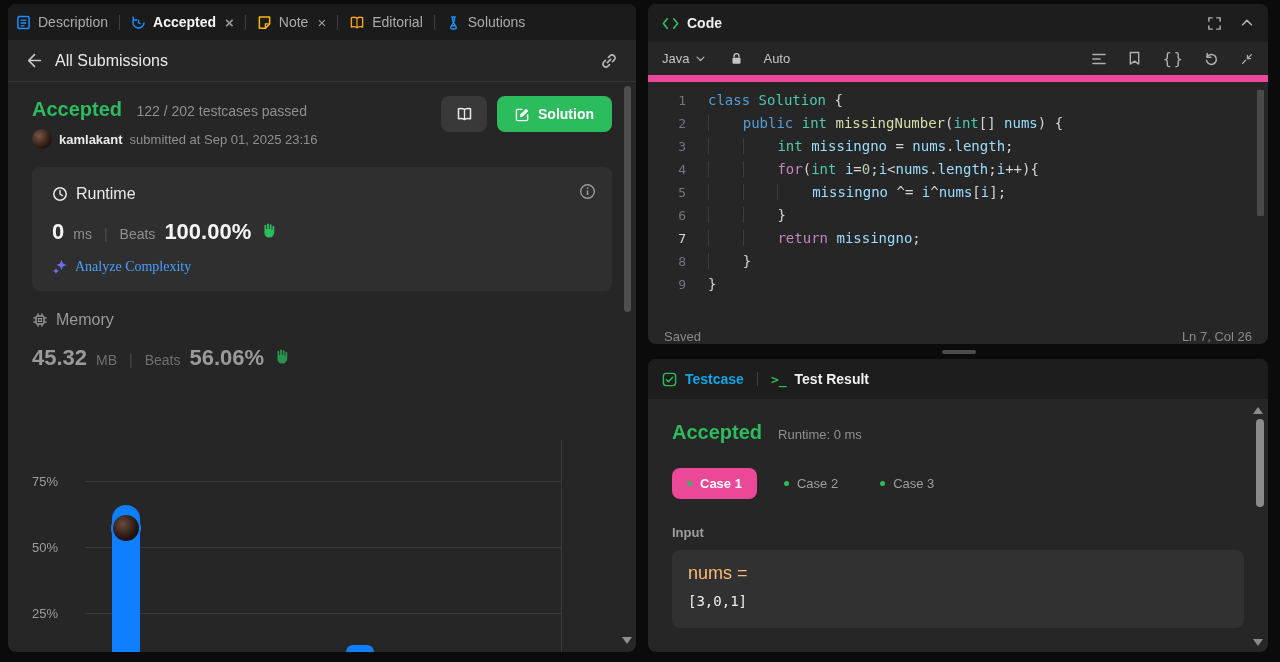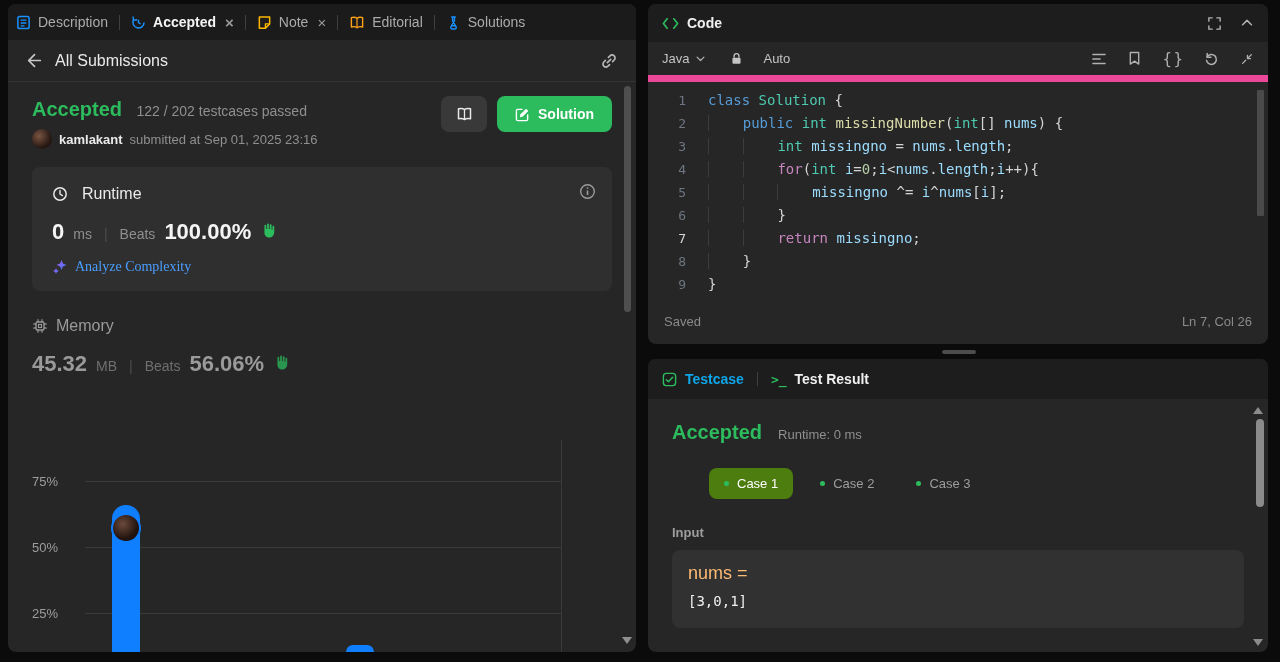"Runtime" .card-head { gap: 14px -> 8px }
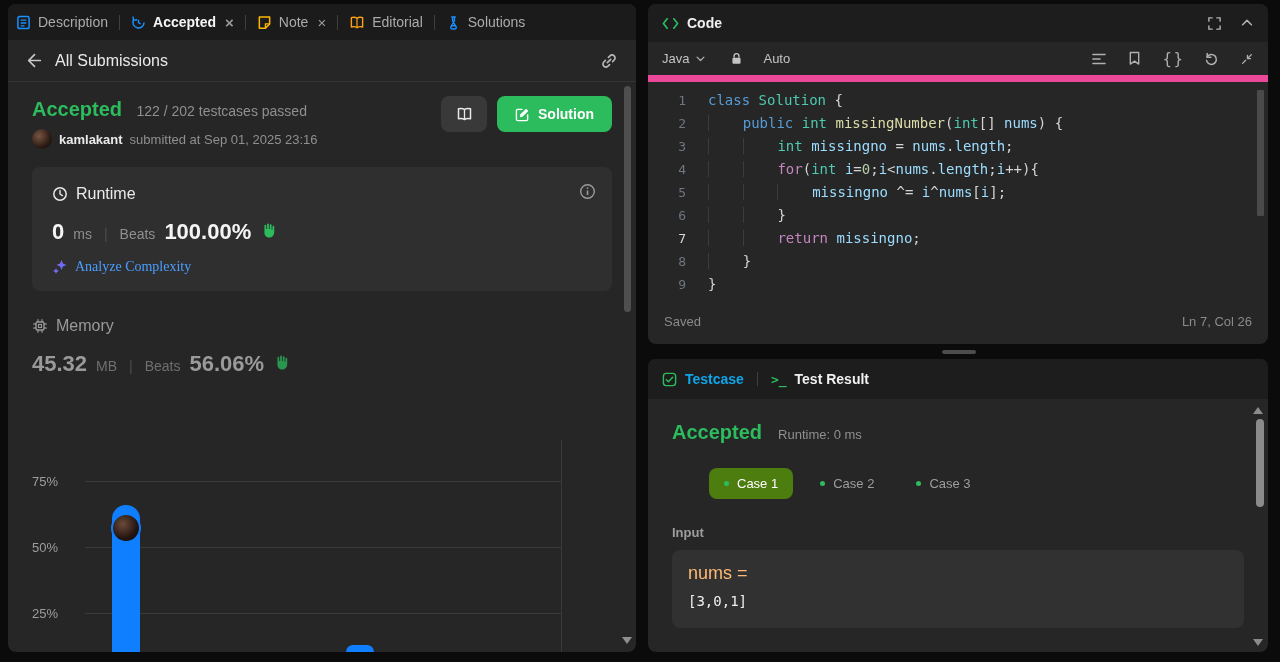"Memory" .memory-blk { margin: 26px 24px 0 -> 20px 24px 0 }
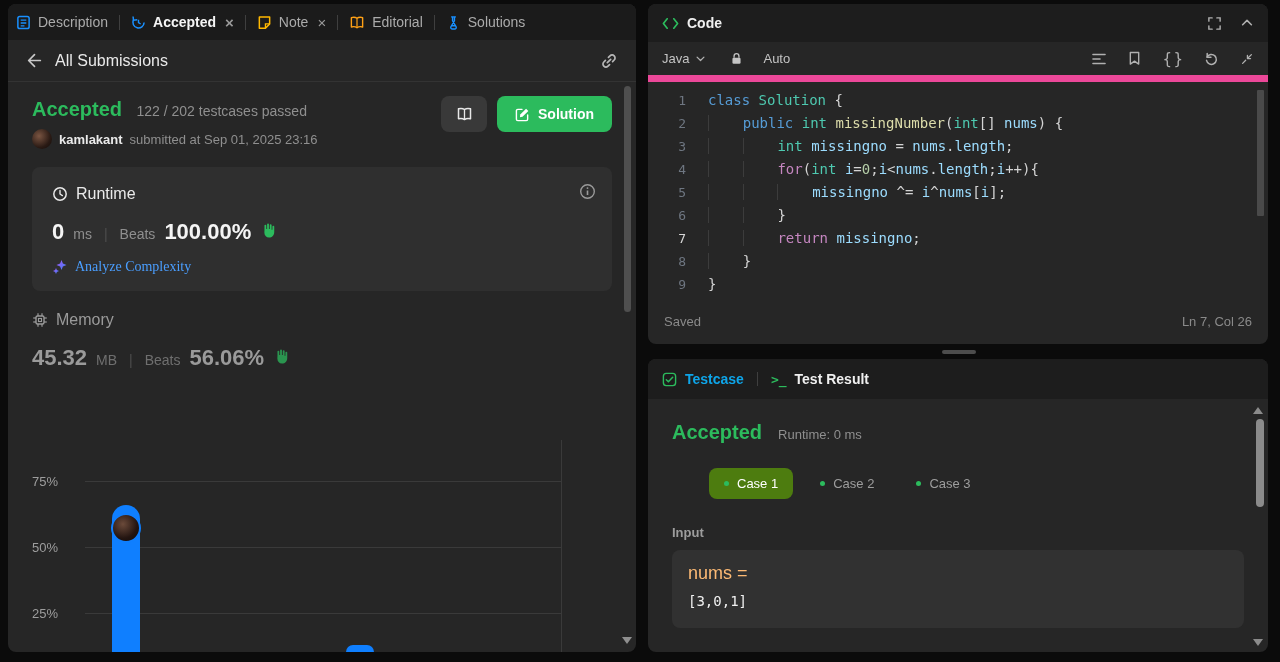"Saved" .cp-status { align-items: flex-start -> flex-end }
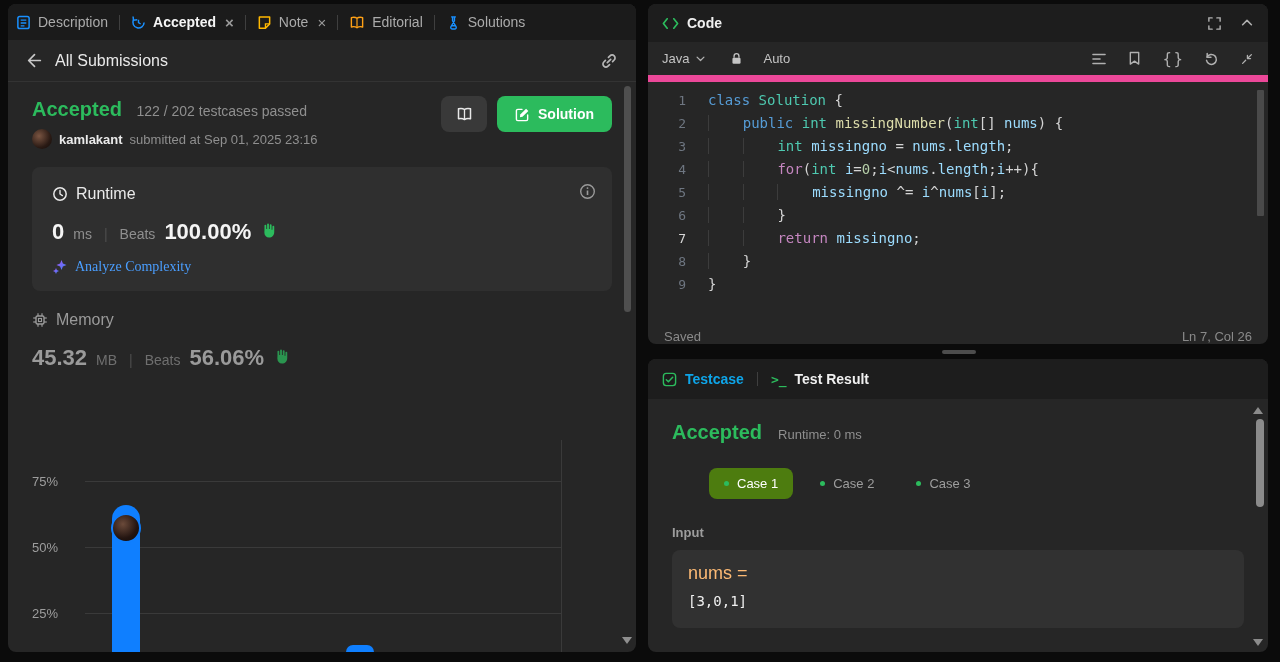"Case 1" .case-pill.active { background: #4d7c0f -> #ec4899; font-weight: normal -> bold; margin-left: 37px -> none }
